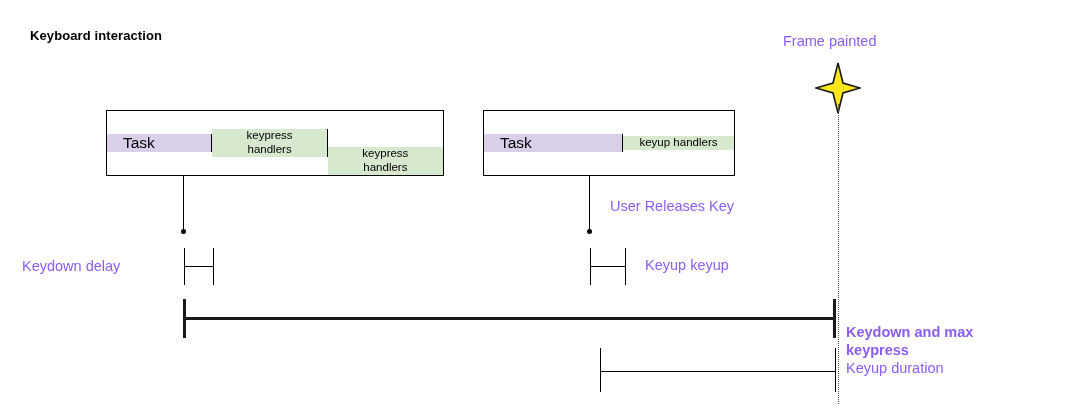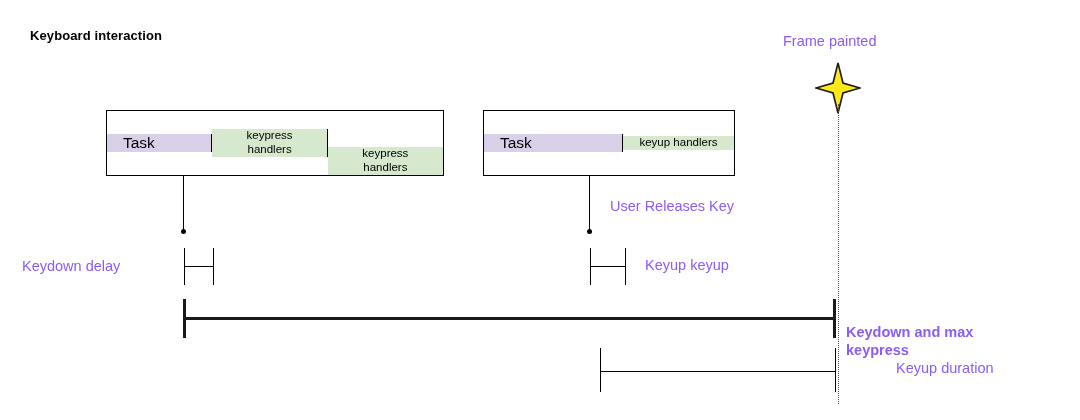"Keyup duration" div.label { left: 896px -> 846px }
